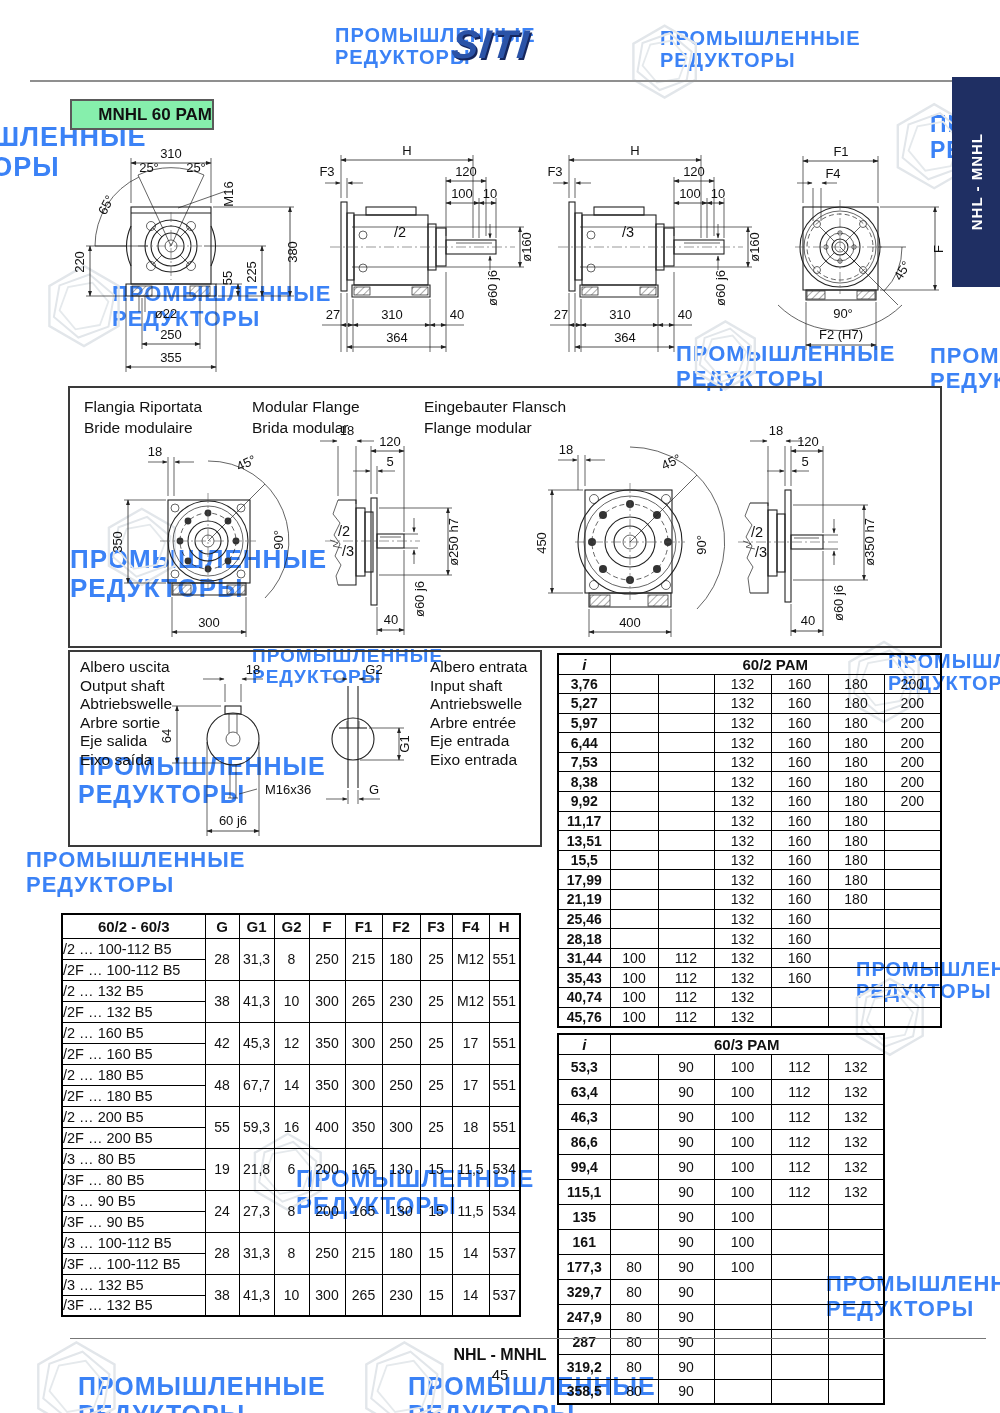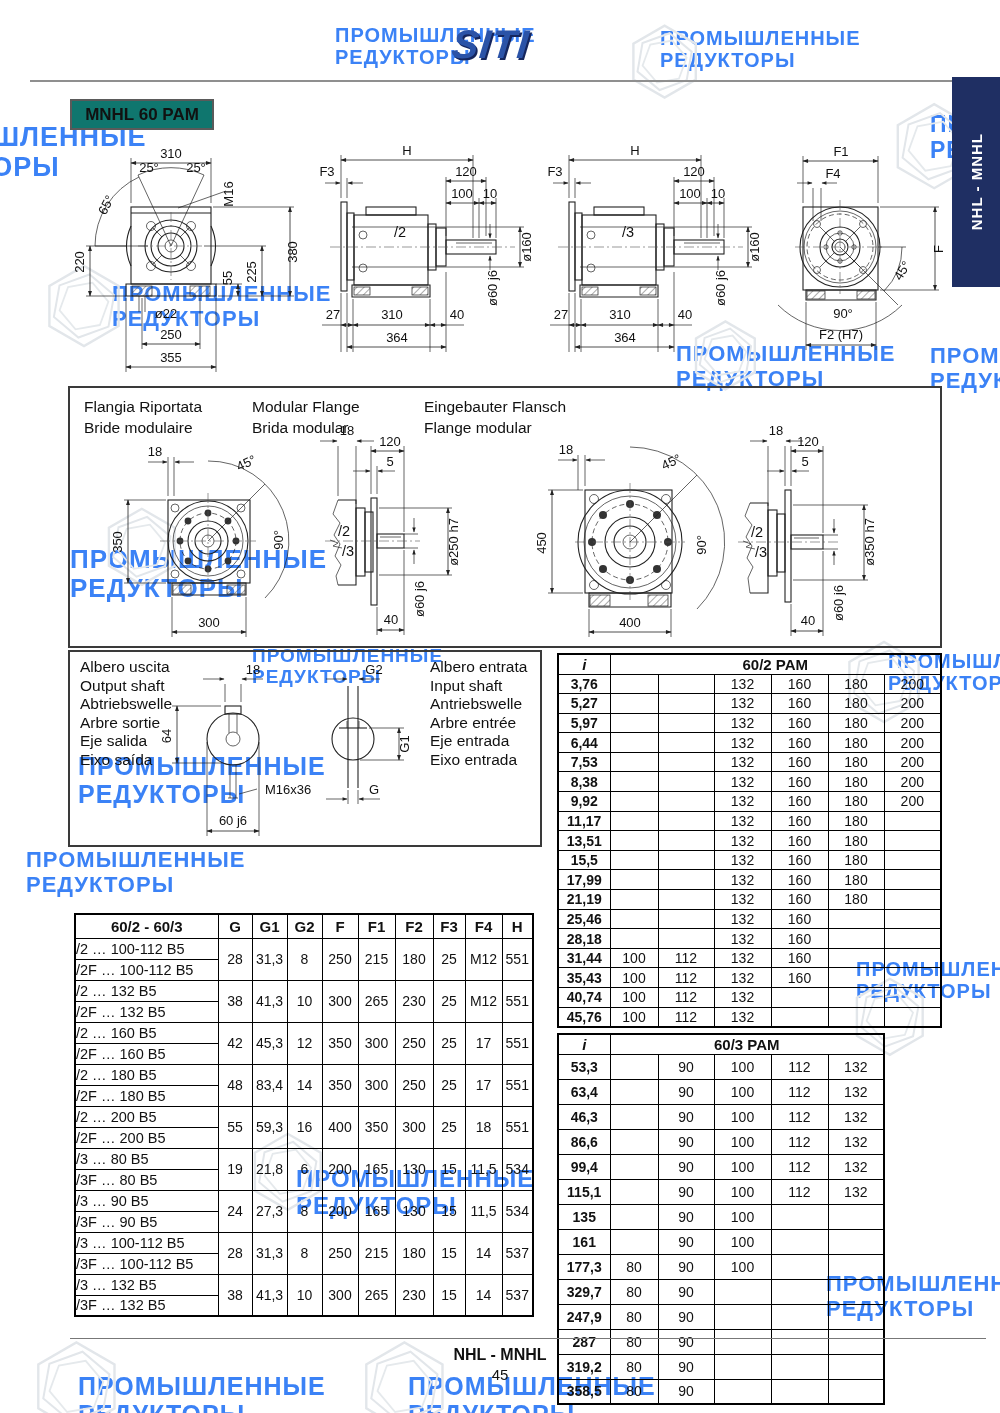"MNHL 60 PAM" #titlebox { background: #0f766e -> #86efac; text-align: center -> right }
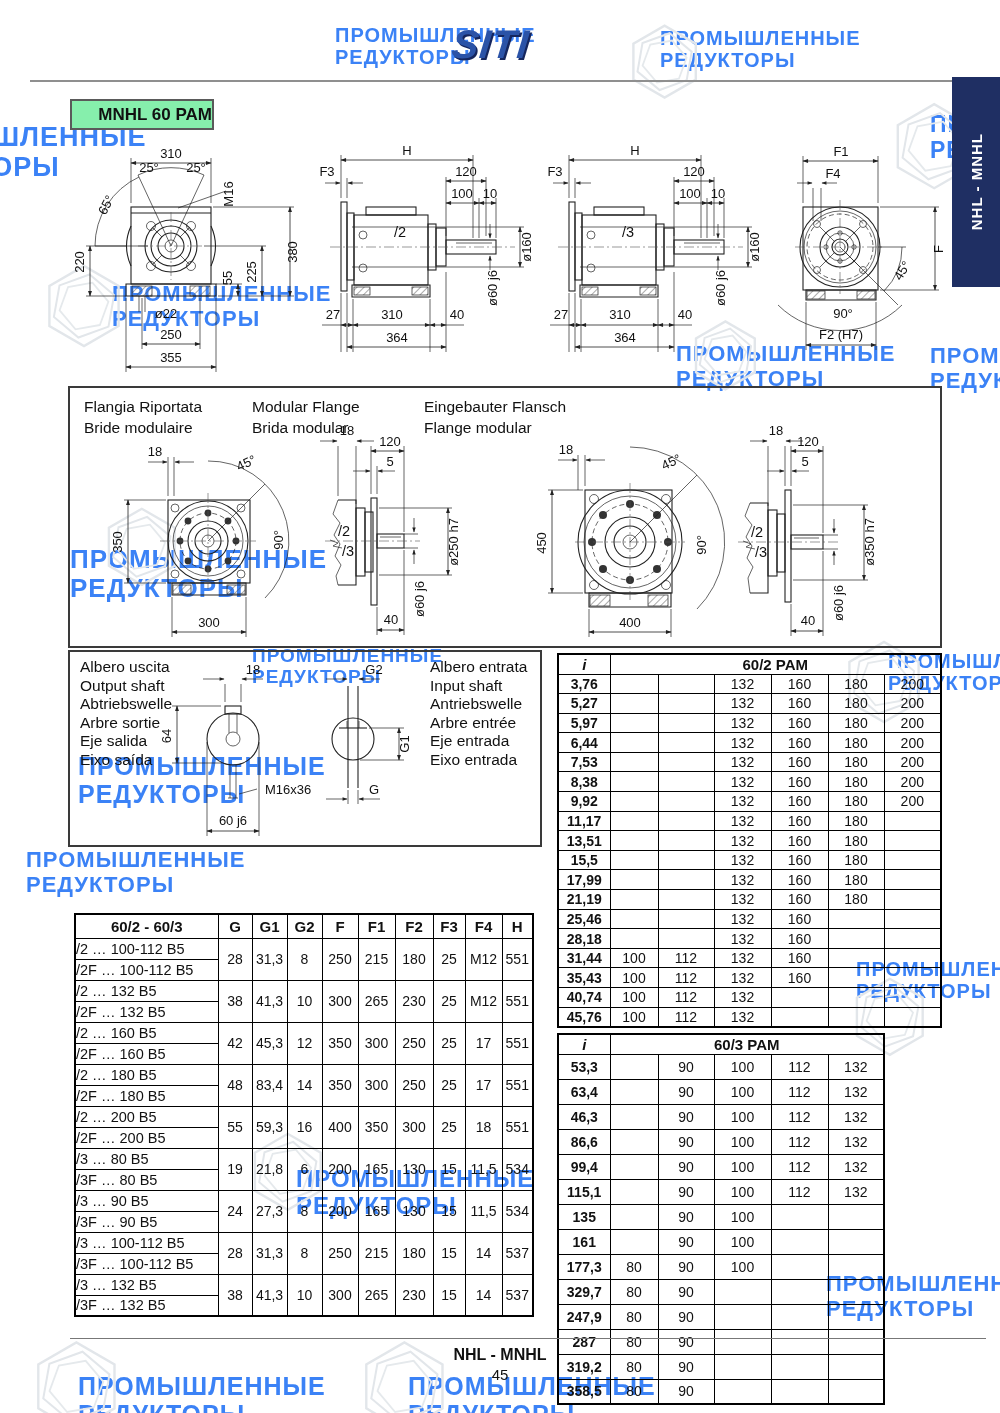"60/2 - 60/3" #dimt { left: 74px -> 61px }
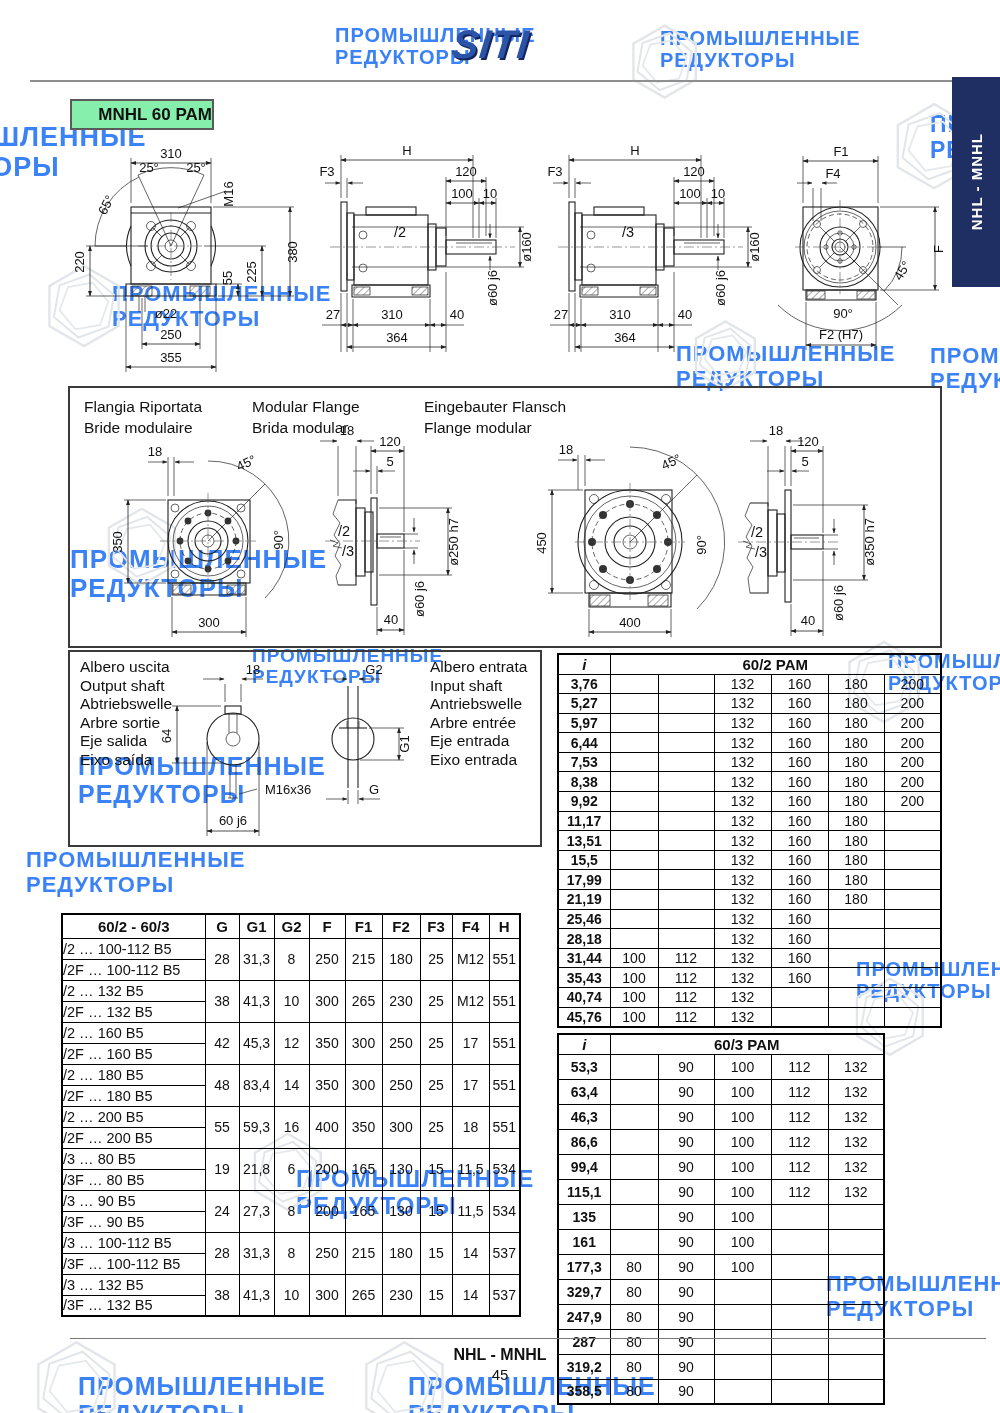"83,4" td { text: 83,4 -> 67,7 }
